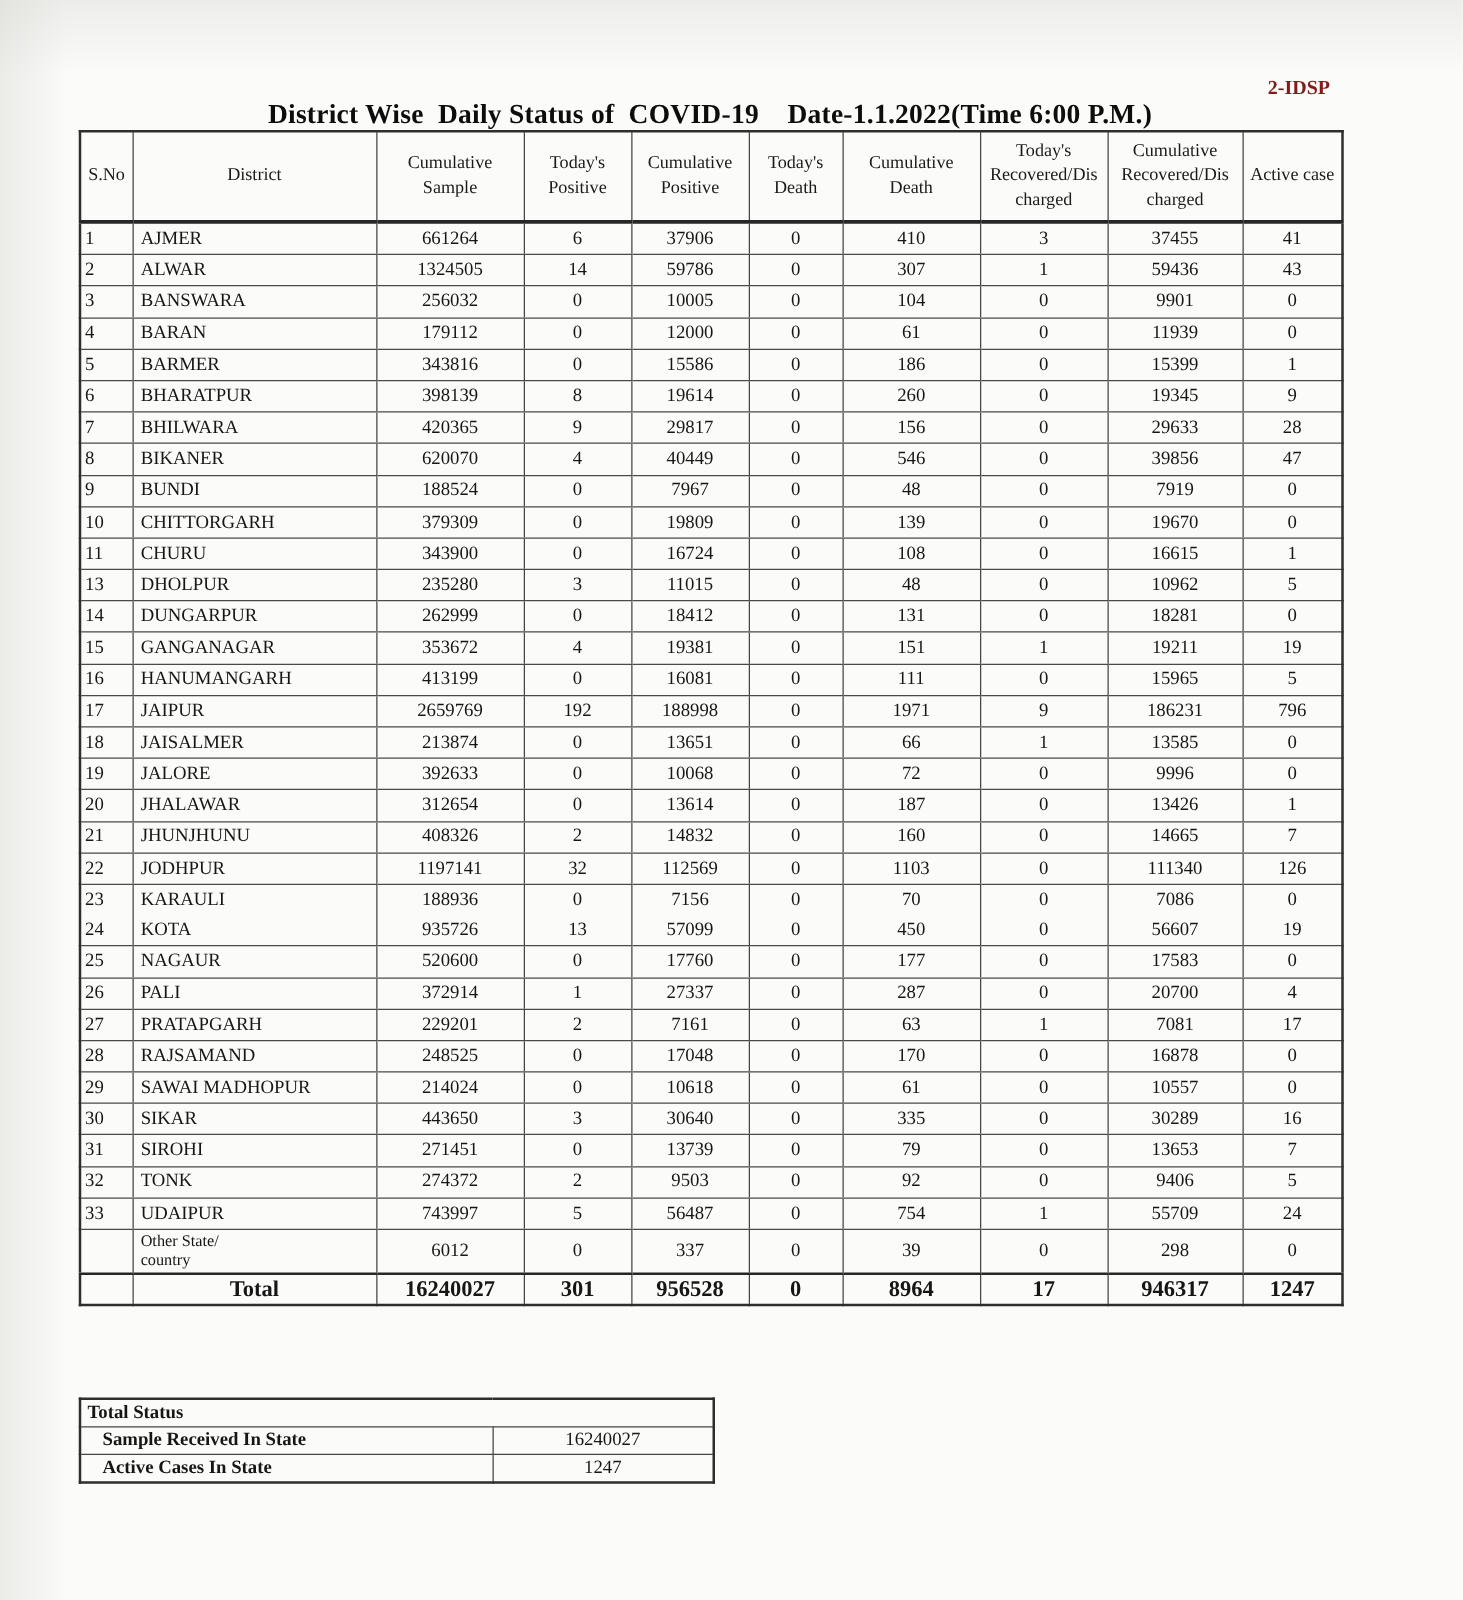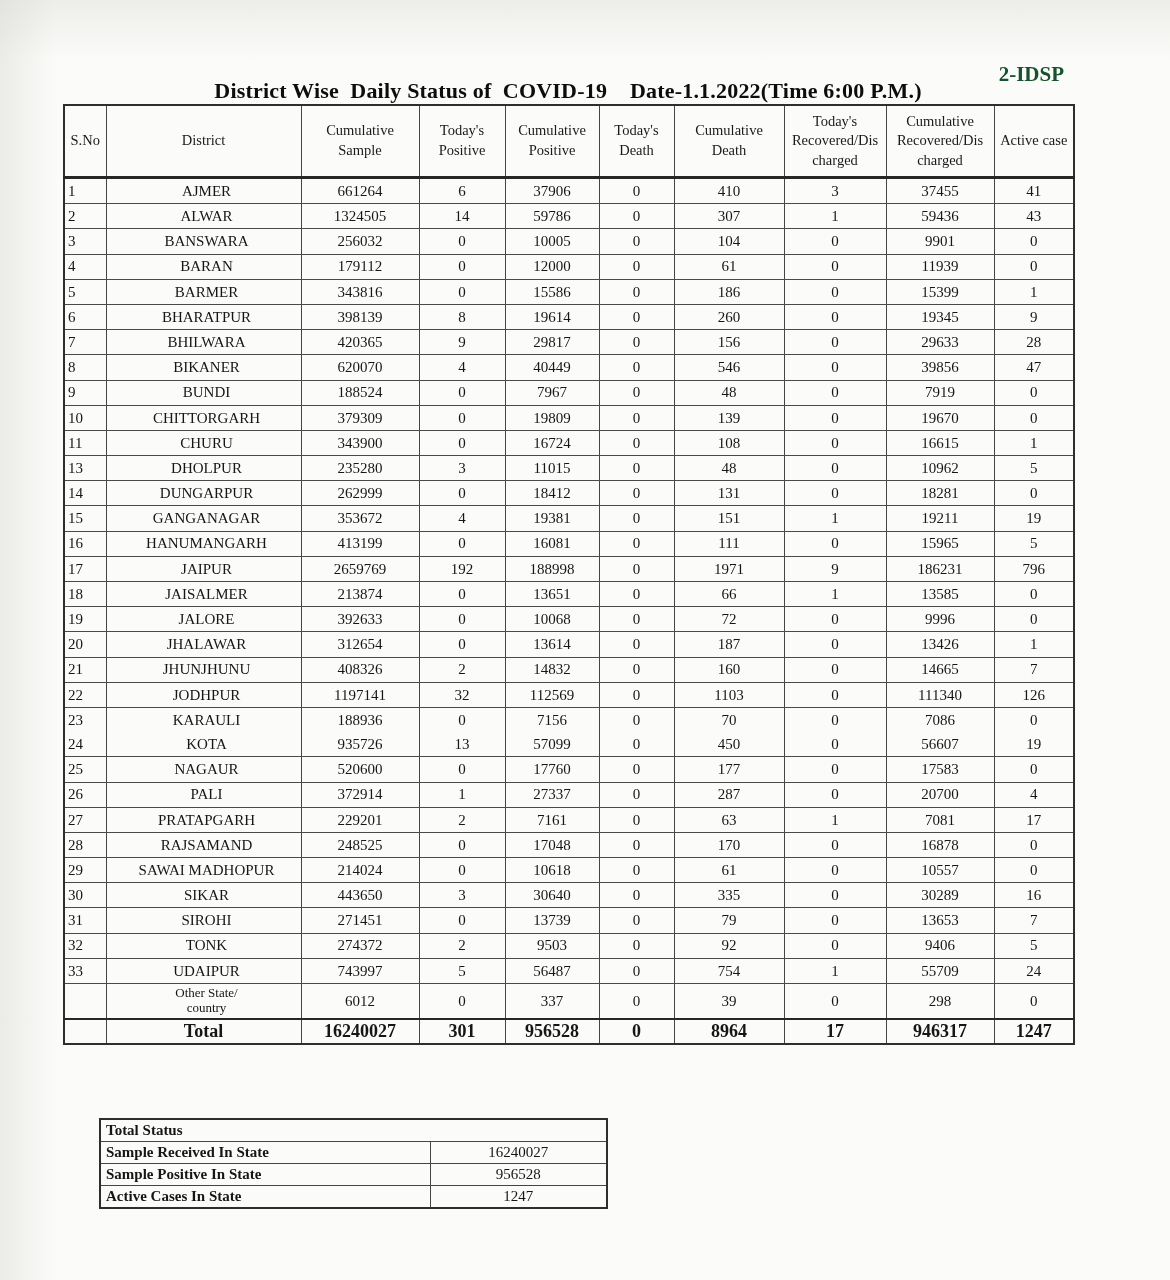"2-IDSP" .corner-label { color: #14532d -> #7f1d1d; font-size: 21px -> 16px }
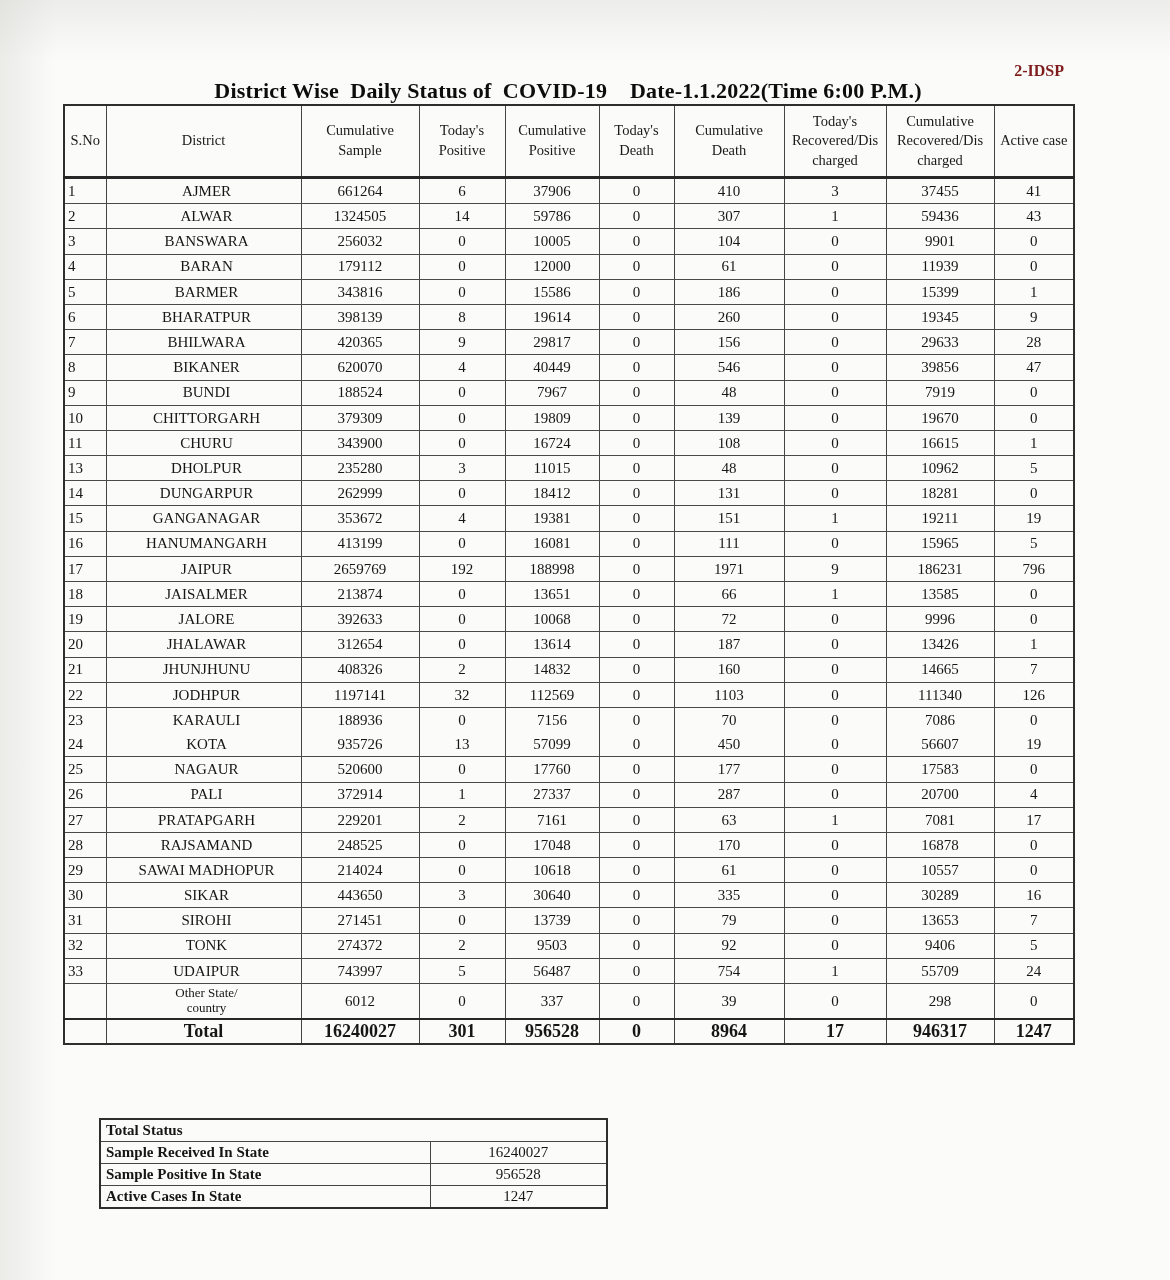"AJMER" table.main td.district { text-align: center -> left }
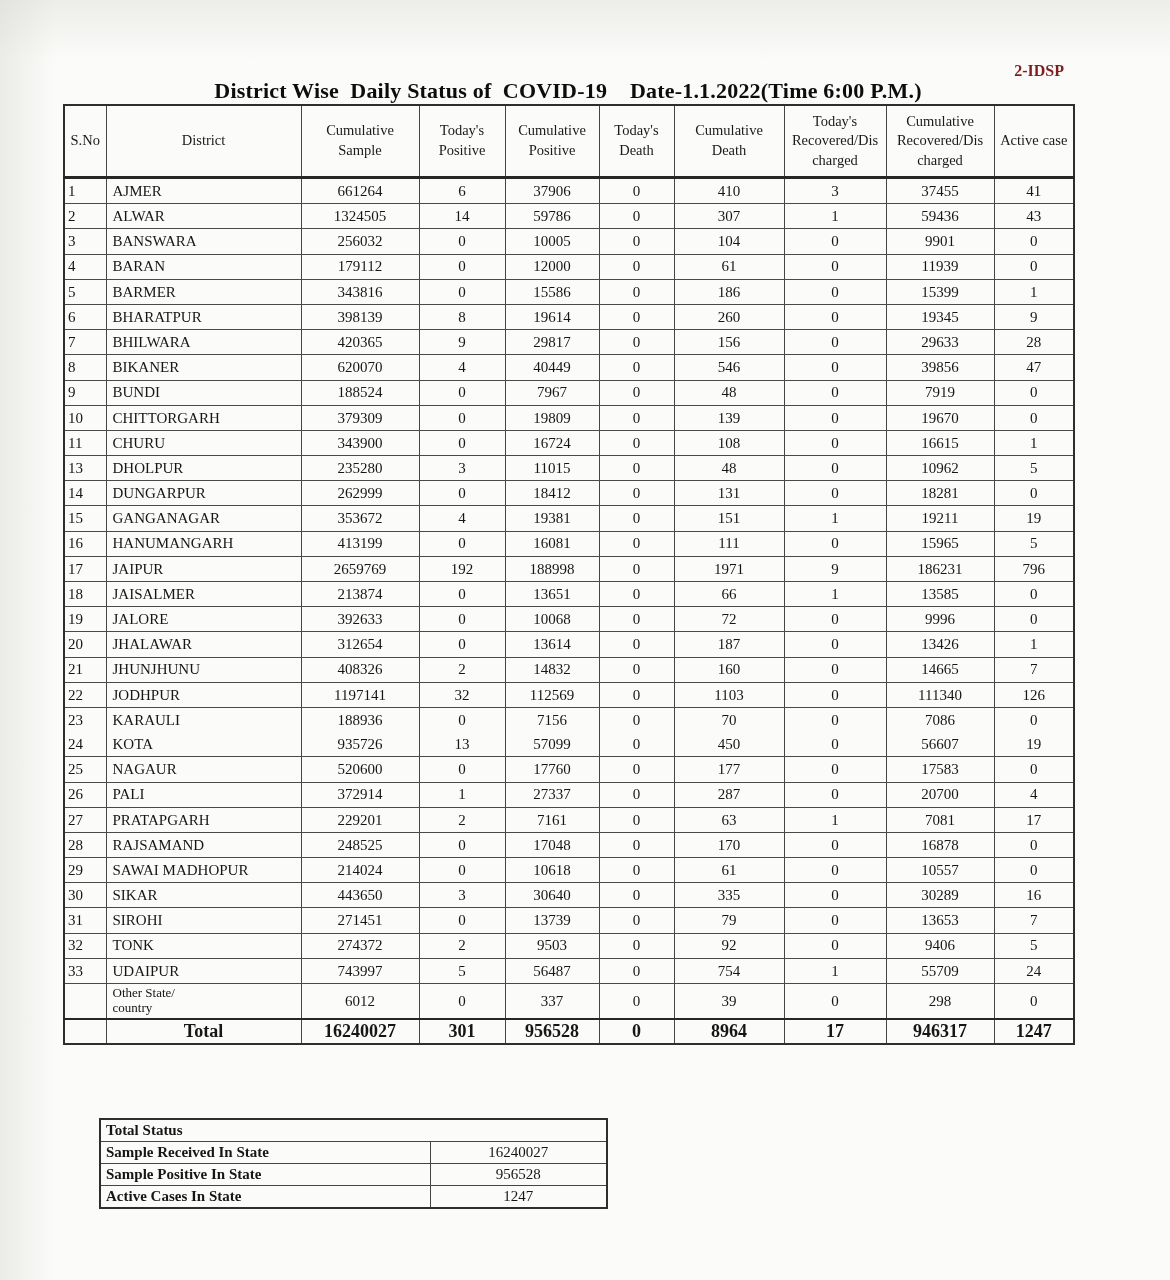"Total Status" table.summary { margin-left: 36px -> none }
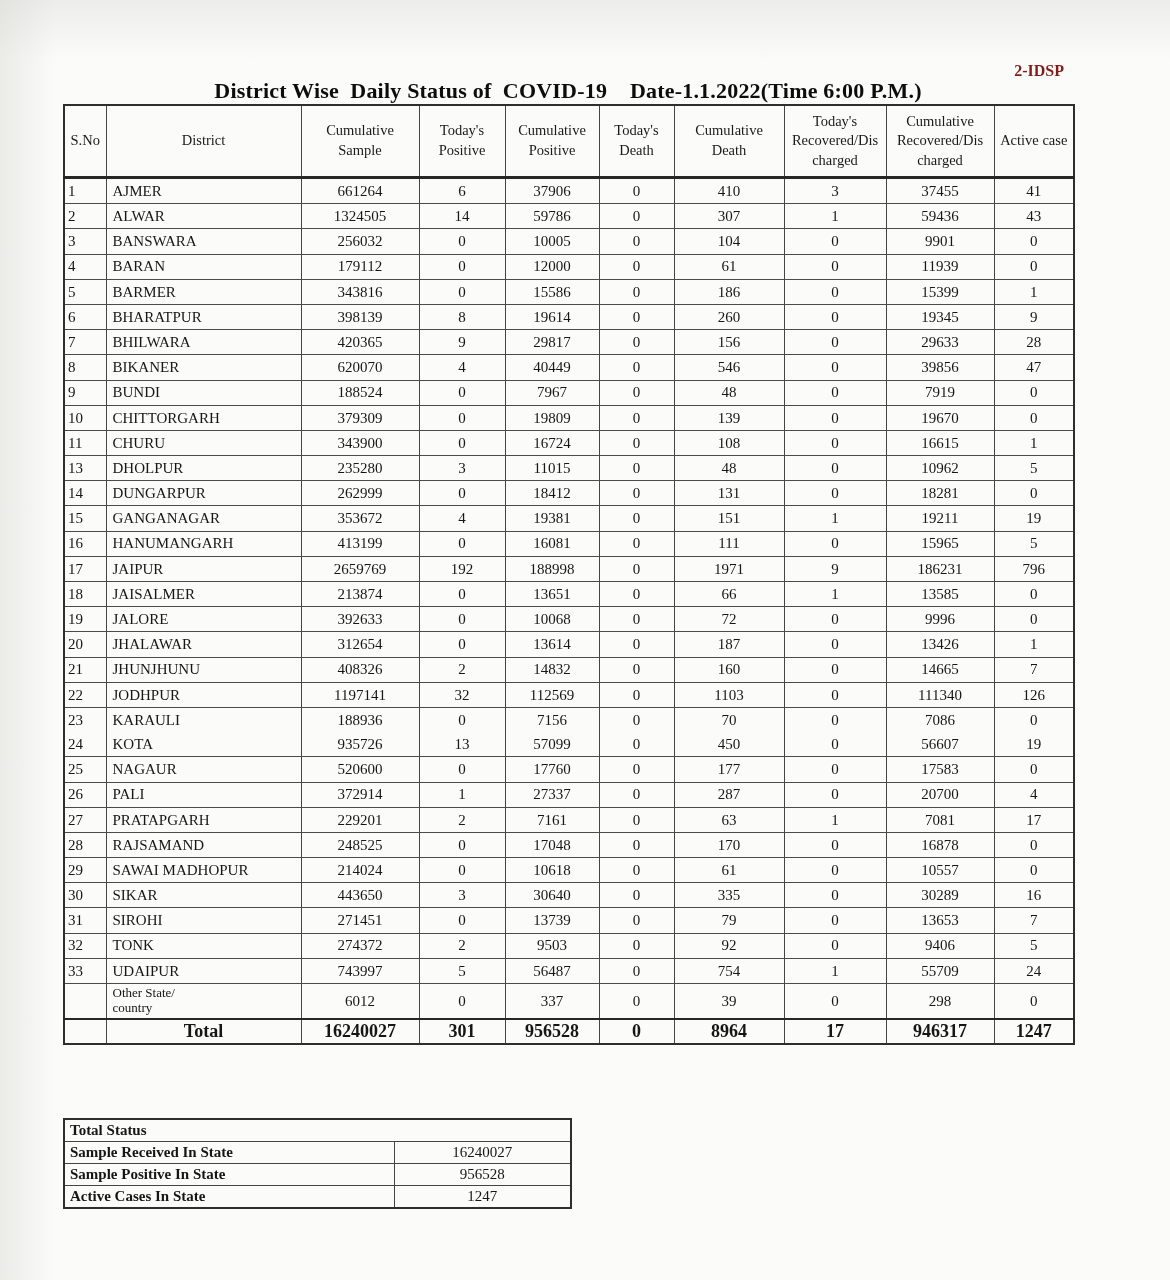"Sample Received In State" table.summary .sum-label { padding-left: 5px -> 17px }
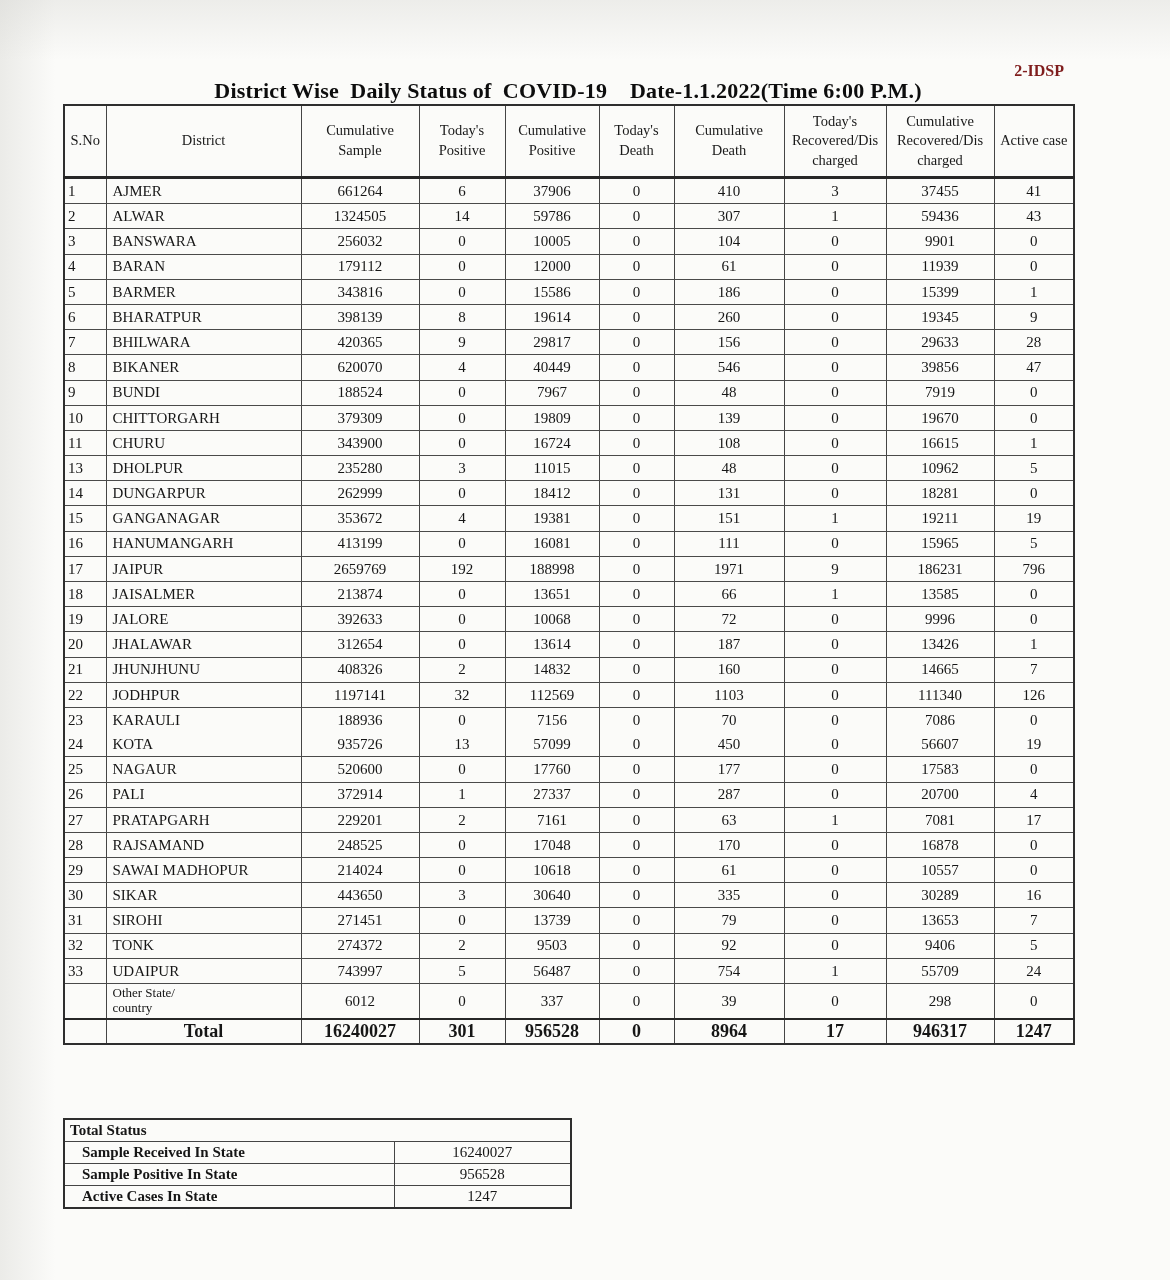"Sample Positive In State" tr { html: <tr> <td>Sample Positive In State</td> <td>956528</td> </tr> -> none }
